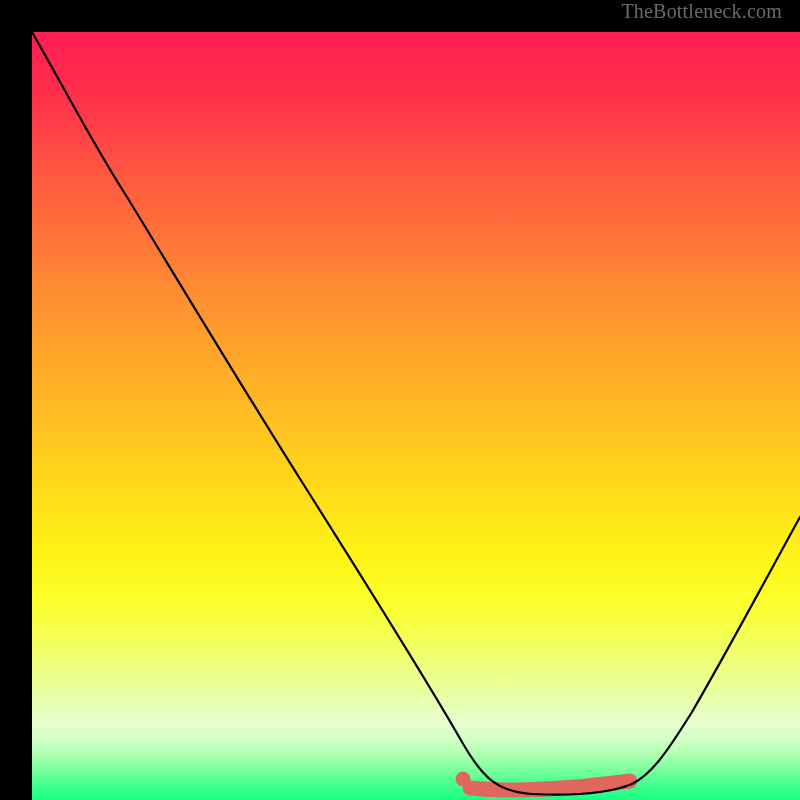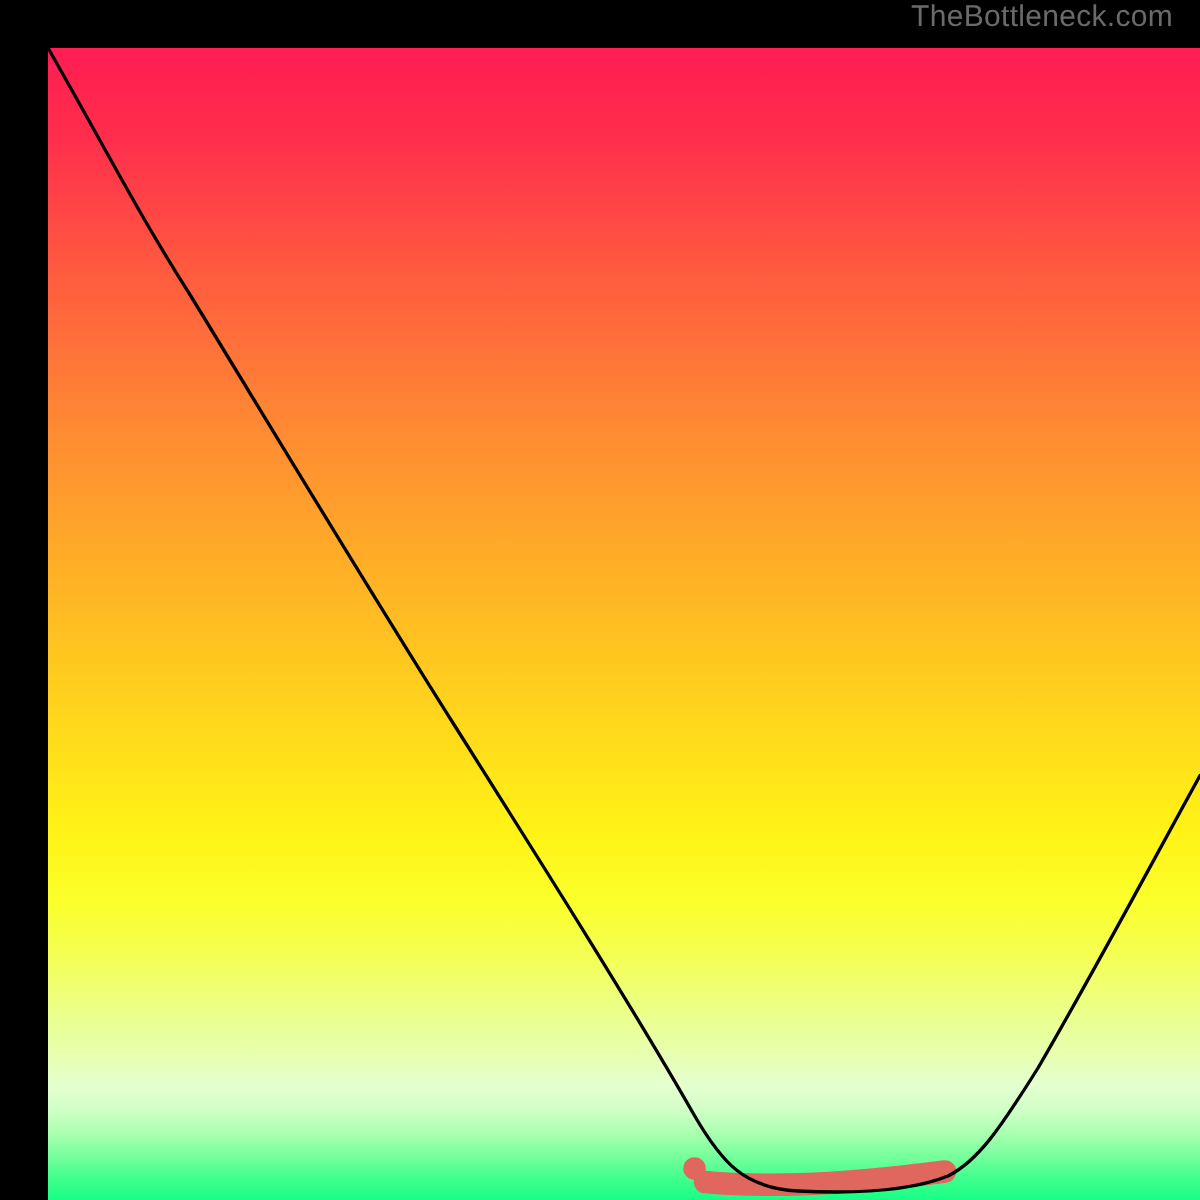"TheBottleneck.com" .watermark { font-family: none -> Liberation Serif, serif }
